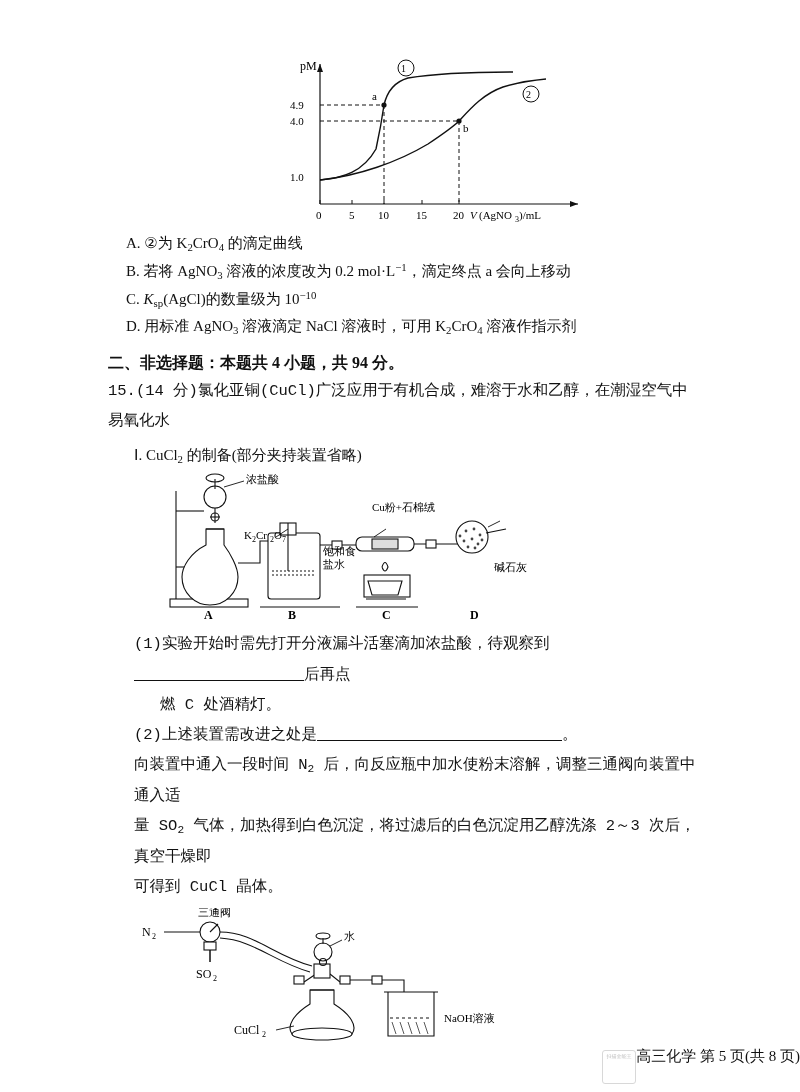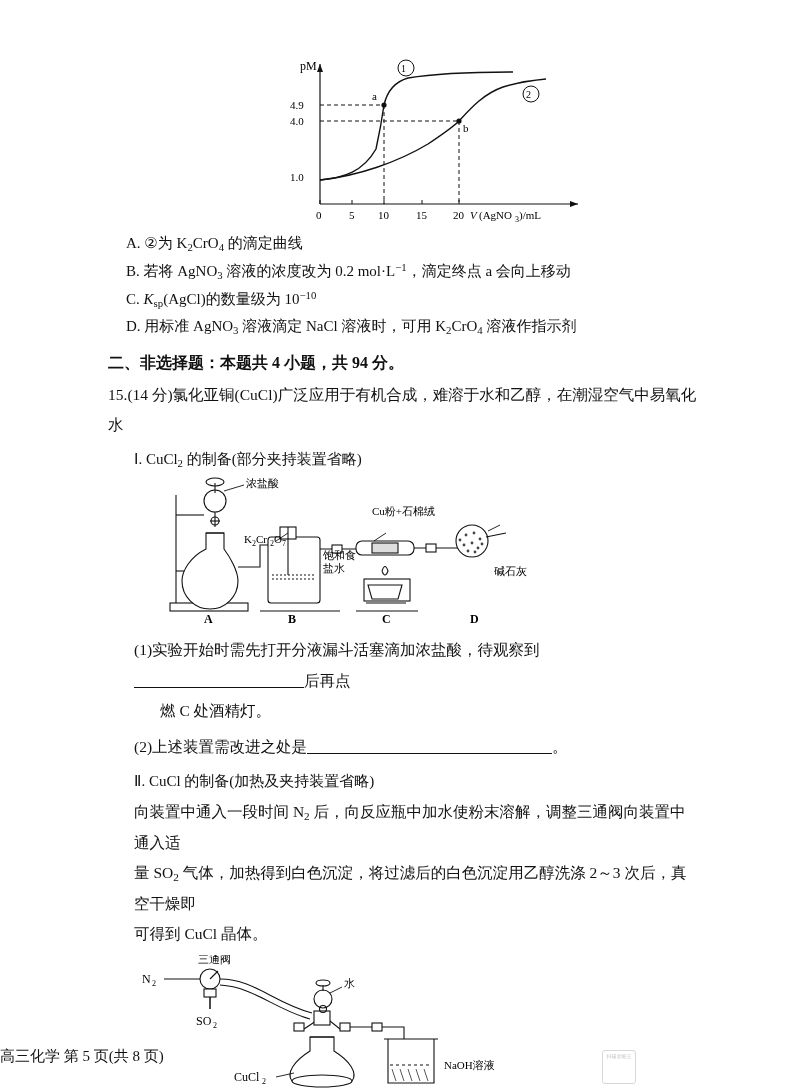"15.(14" .q { font-family: none -> Liberation Mono, monospace; margin-top: 6px -> none }
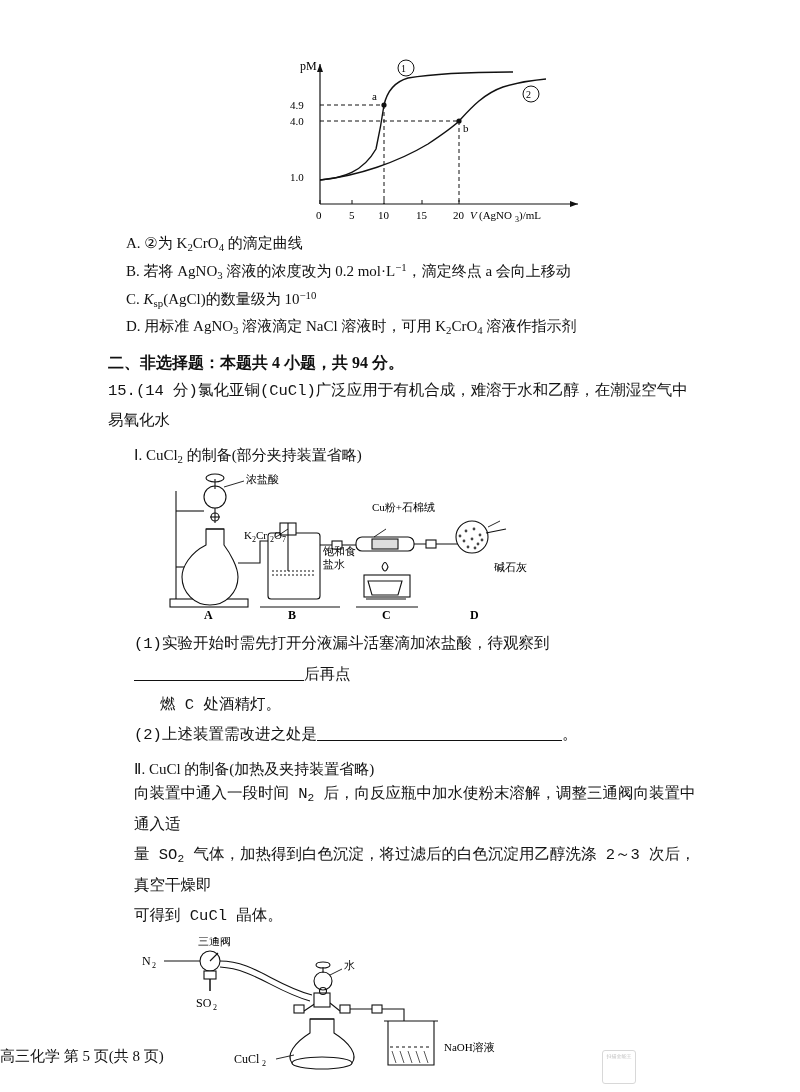"Ⅱ. CuCl 的制备(加热及夹持装置省略)" div.part-label { html: <div> Ⅱ. CuCl 的制备(加热及夹持装置省略) </div> -> none }
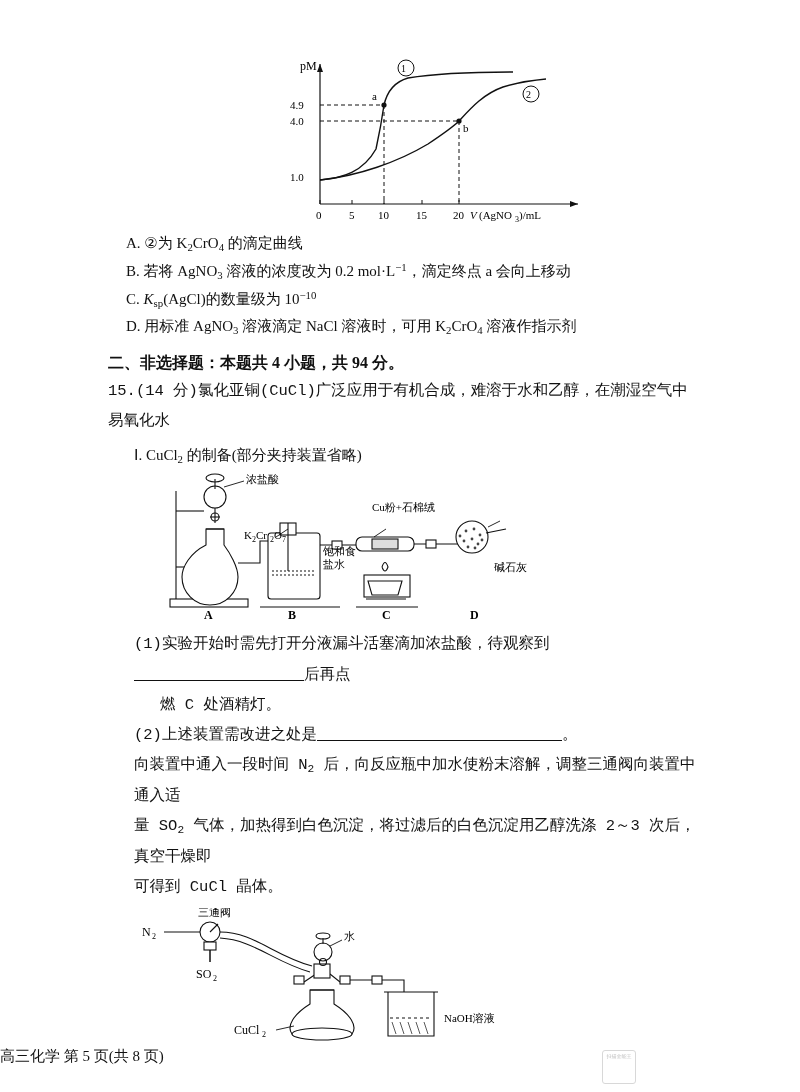"高三化学 第 5 页(共 8" .footer { text-align: left -> right }
